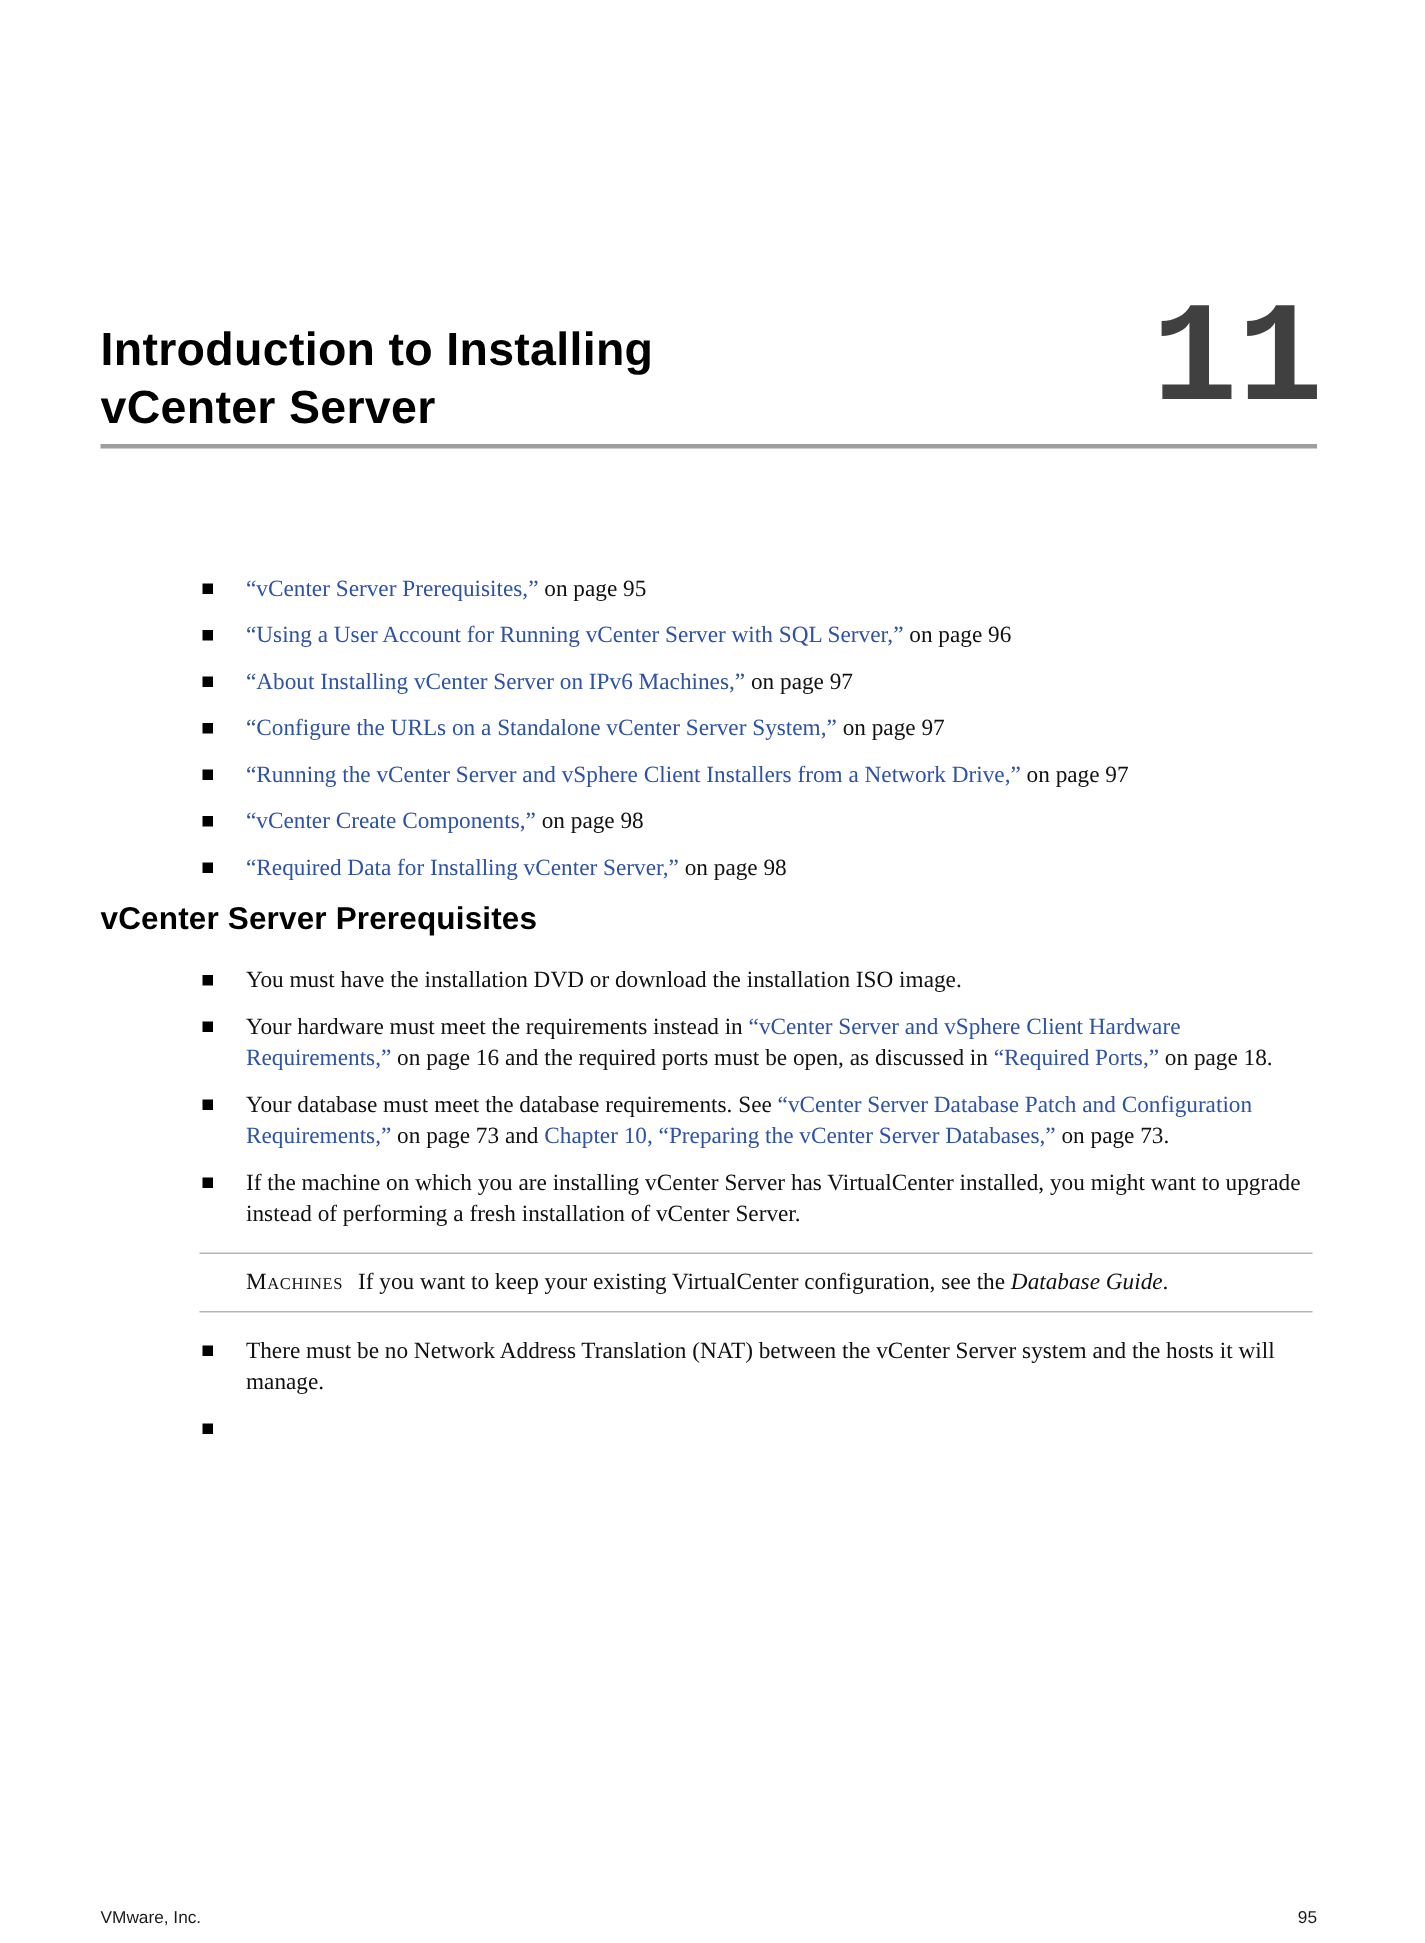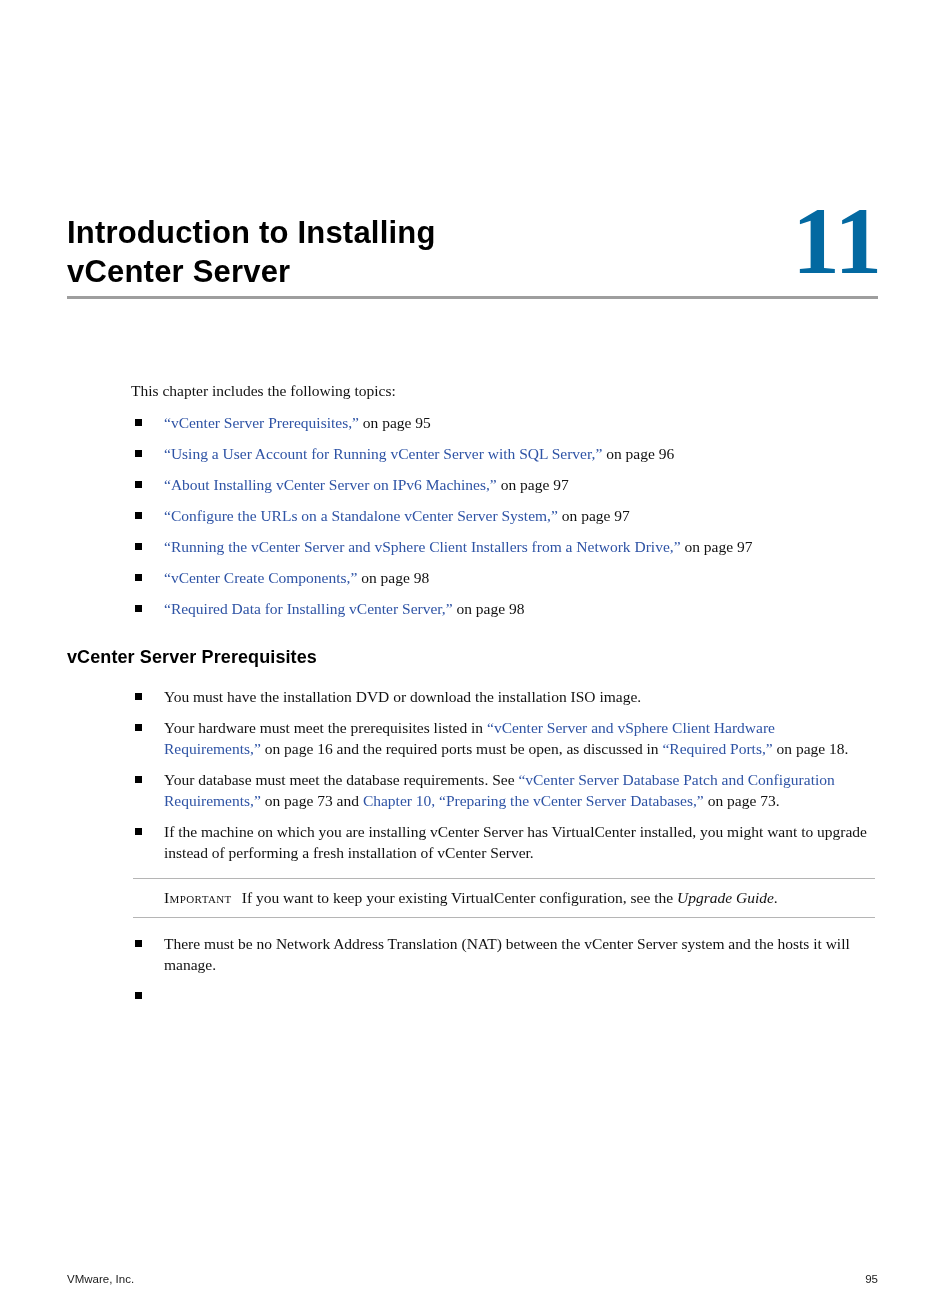"11" .chapter-number { color: #0369a1 -> #404040; font-family: Liberation Serif, serif -> Liberation Mono, monospace }
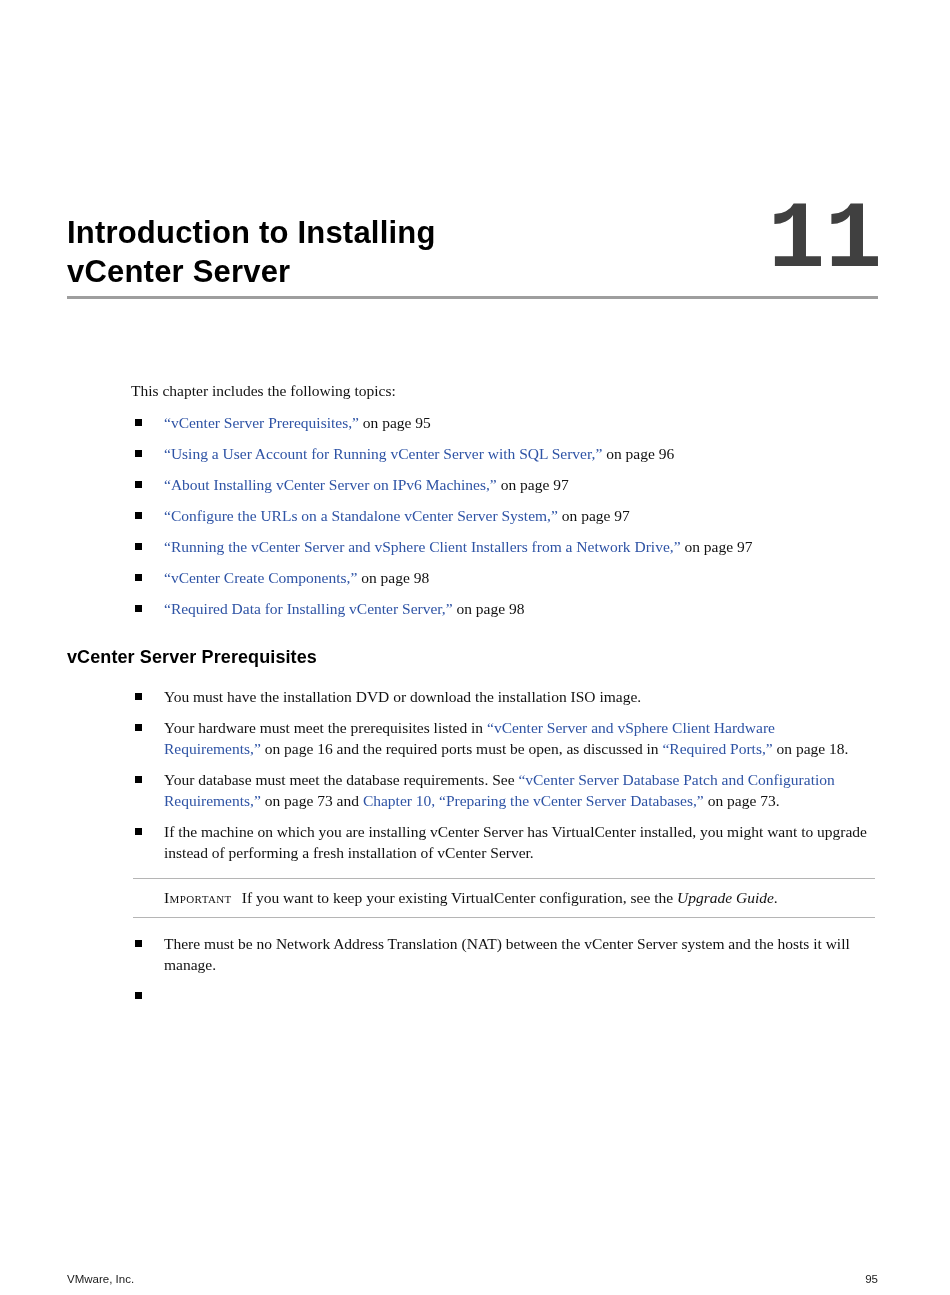"This chapter includes the following" p.body { html: <p>This chapter includes the following topics:</p> -> none }
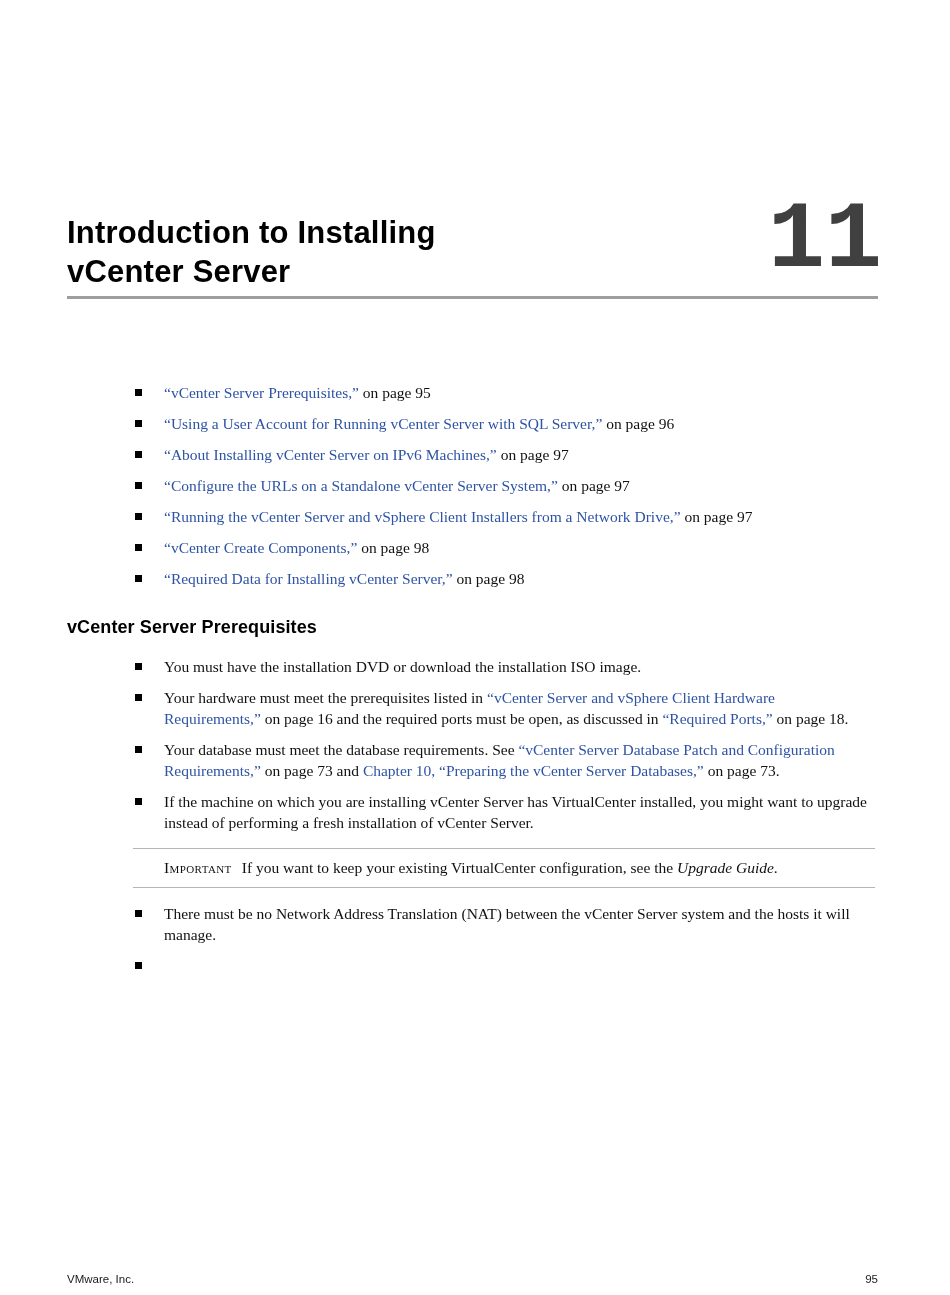"vCenter Server Prerequisites" .section-heading { font-size: 18px -> 21px; margin: 28px 0 18px -64px -> 12px 0 18px -64px }
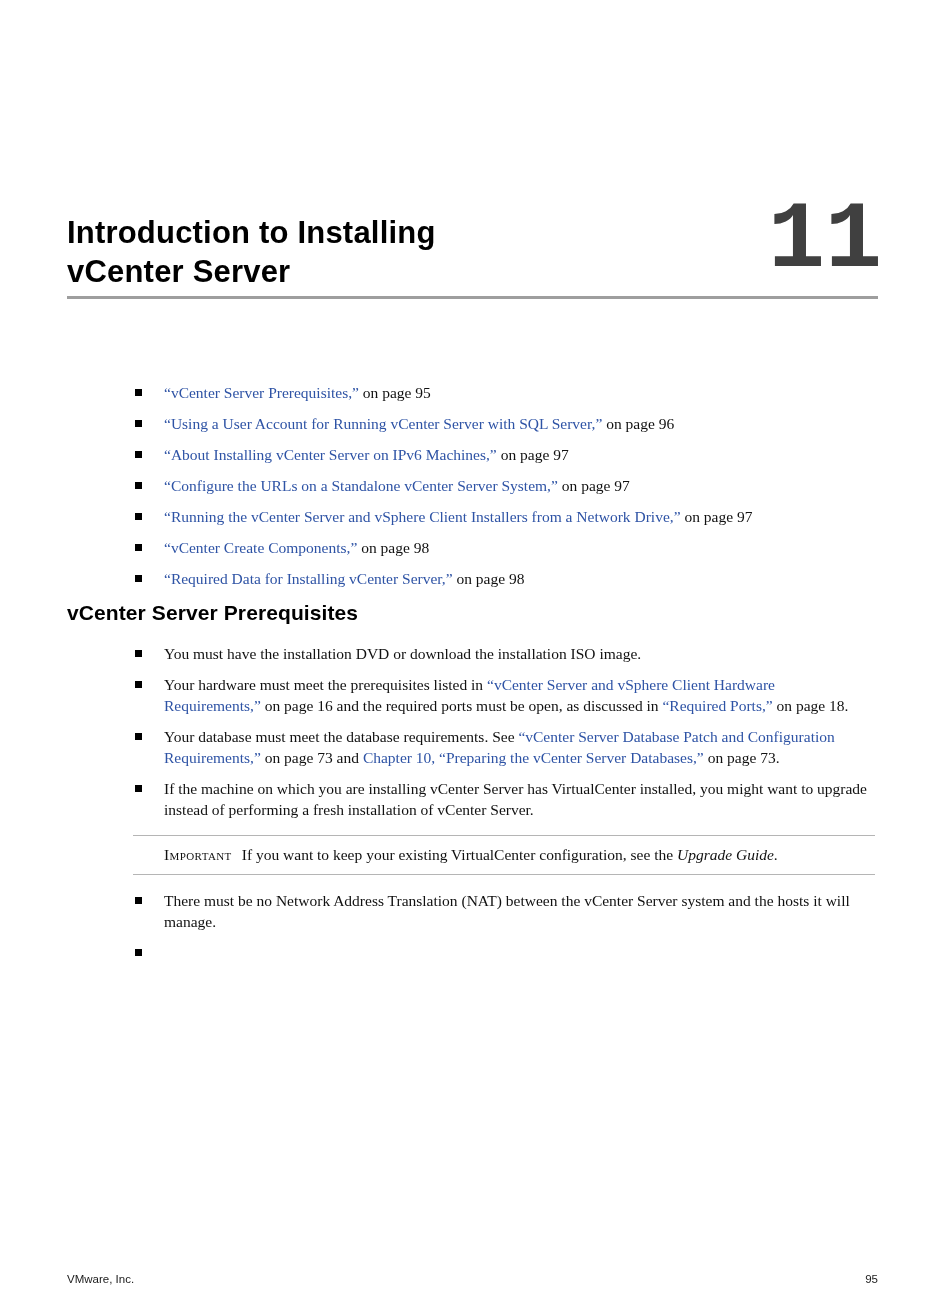"Your hardware must meet the" span { text: prerequisites listed -> requirements instead }
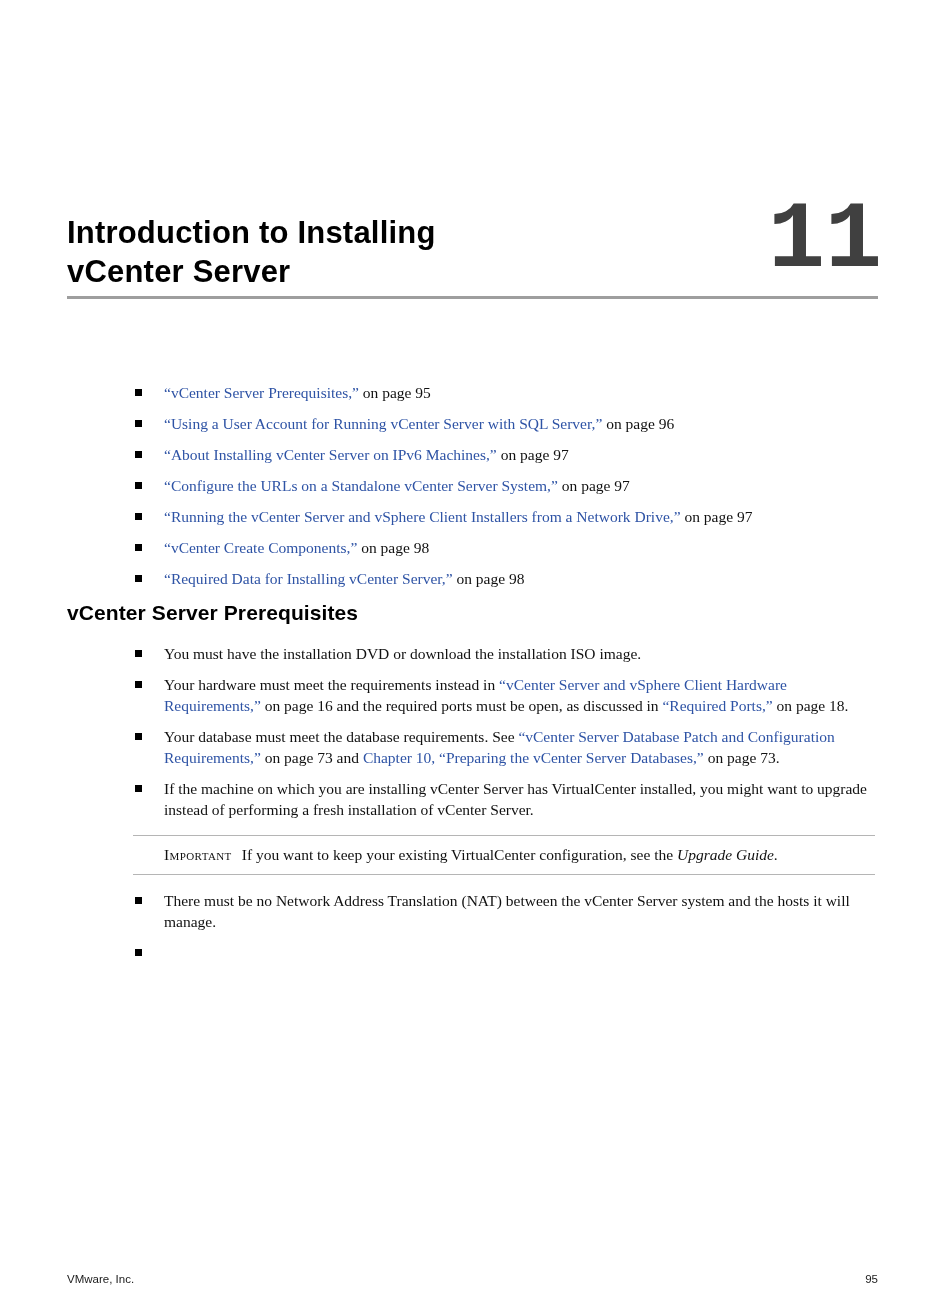"Important" span.sc { text: Important -> Machines }
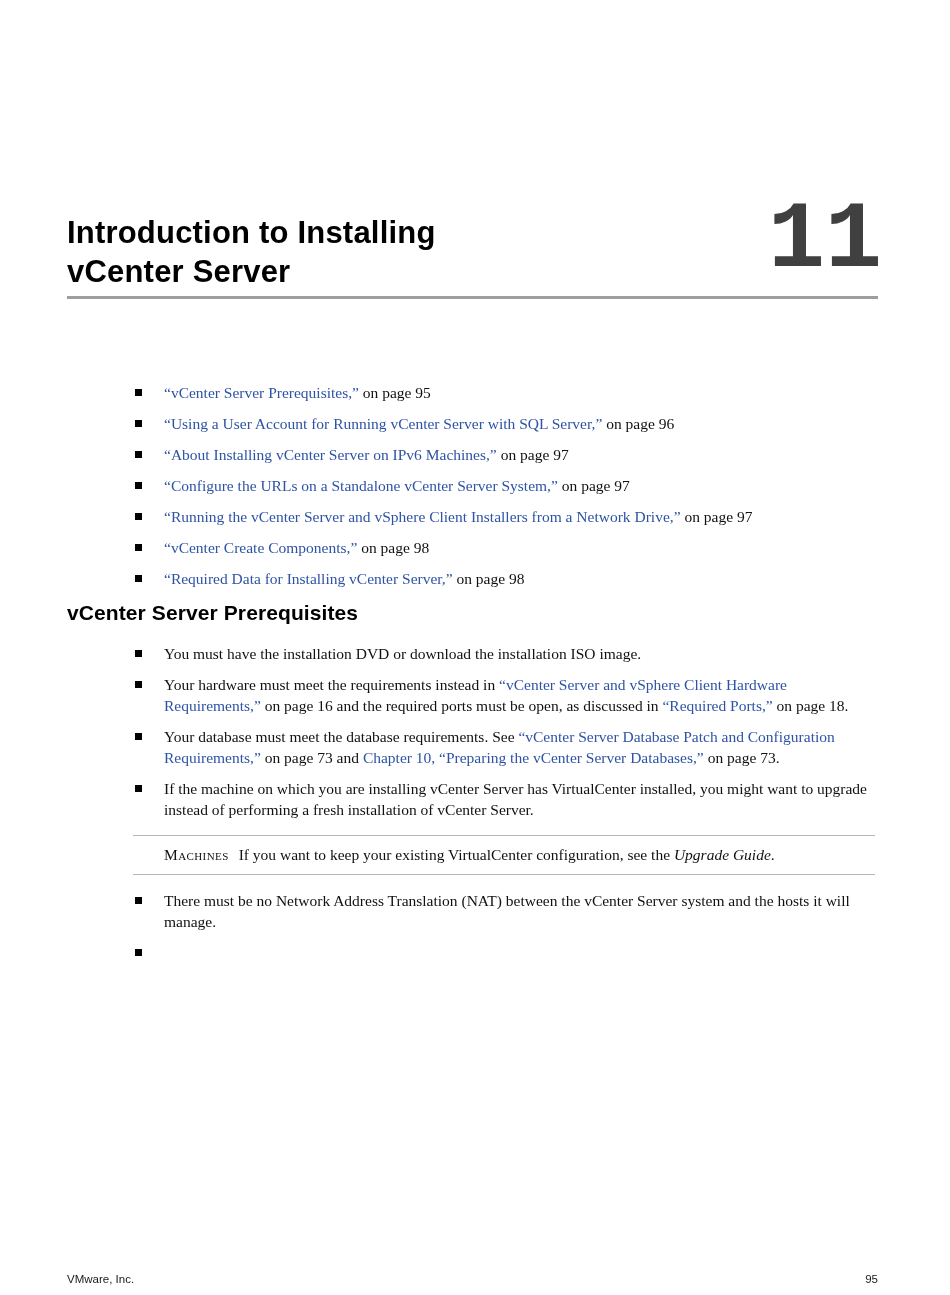"Upgrade Guide" span.em { text: Upgrade -> Database }
